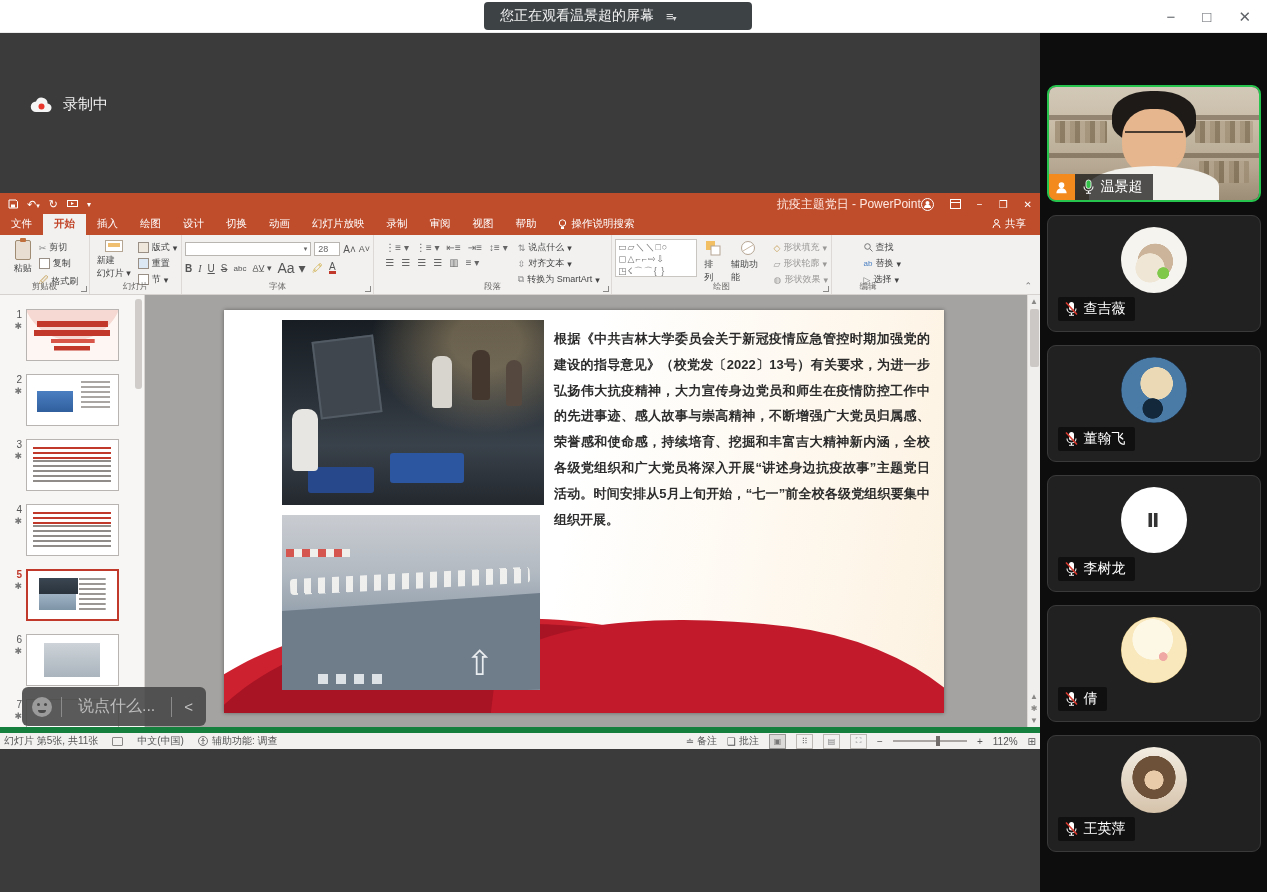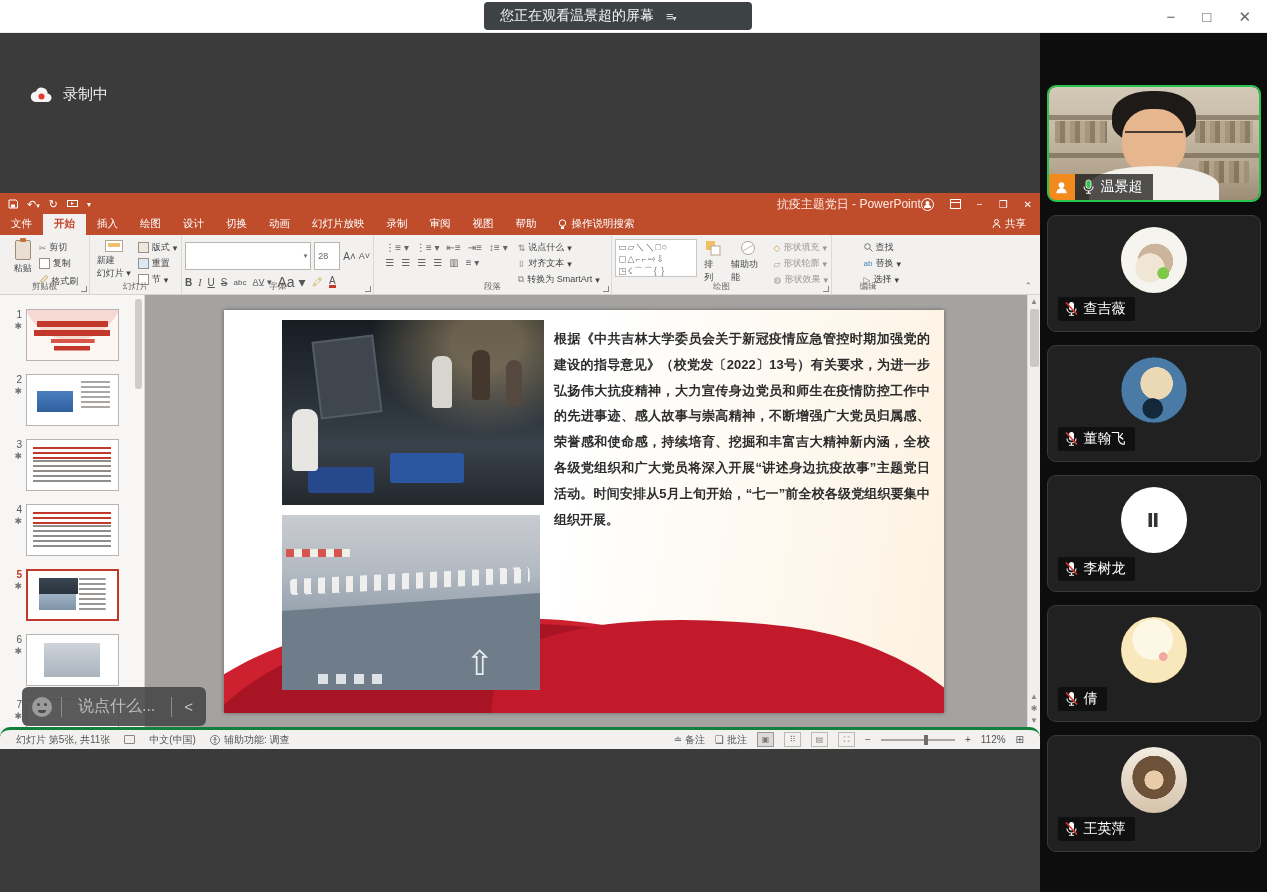"录制中" .recording { top: 52px -> 62px }
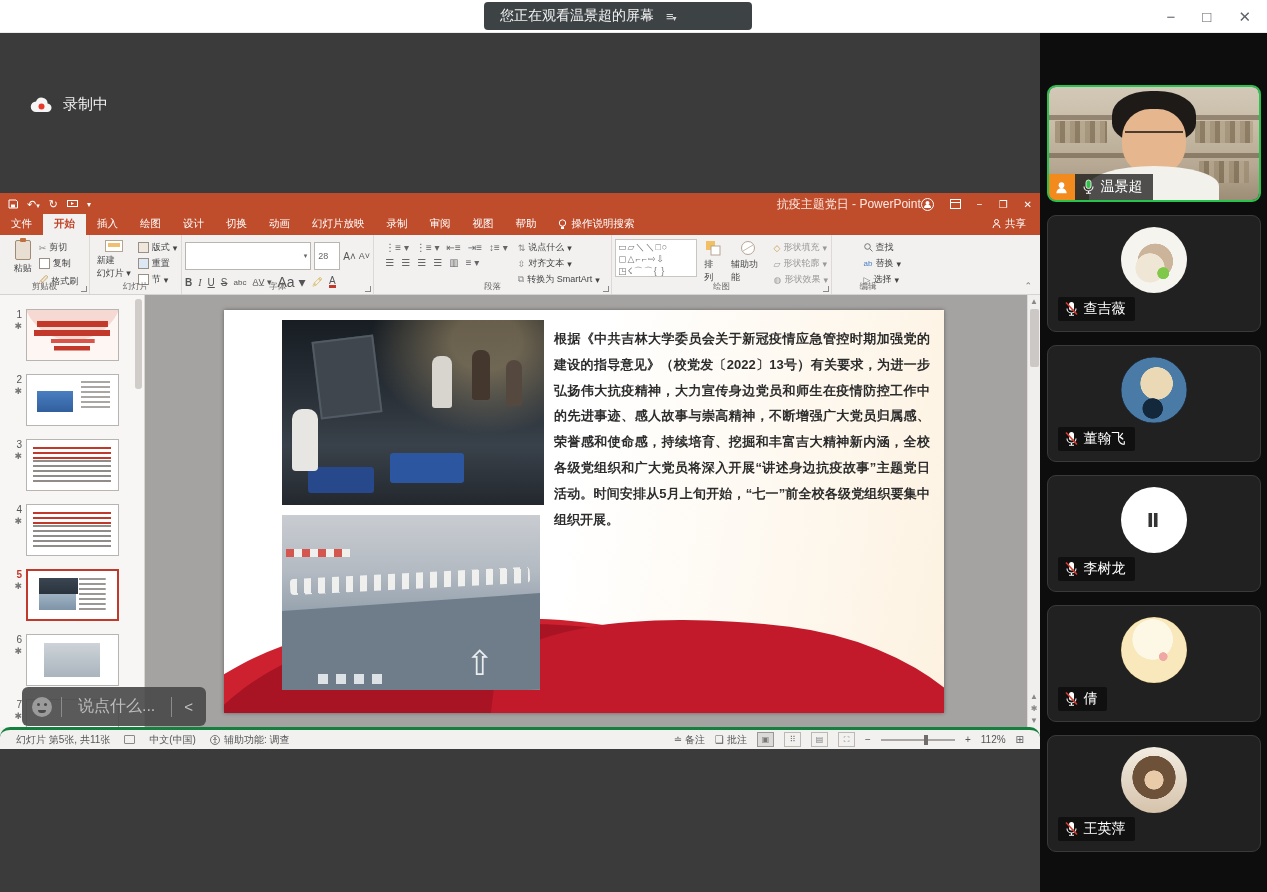"28" .fbox { height: 28px -> 14px }
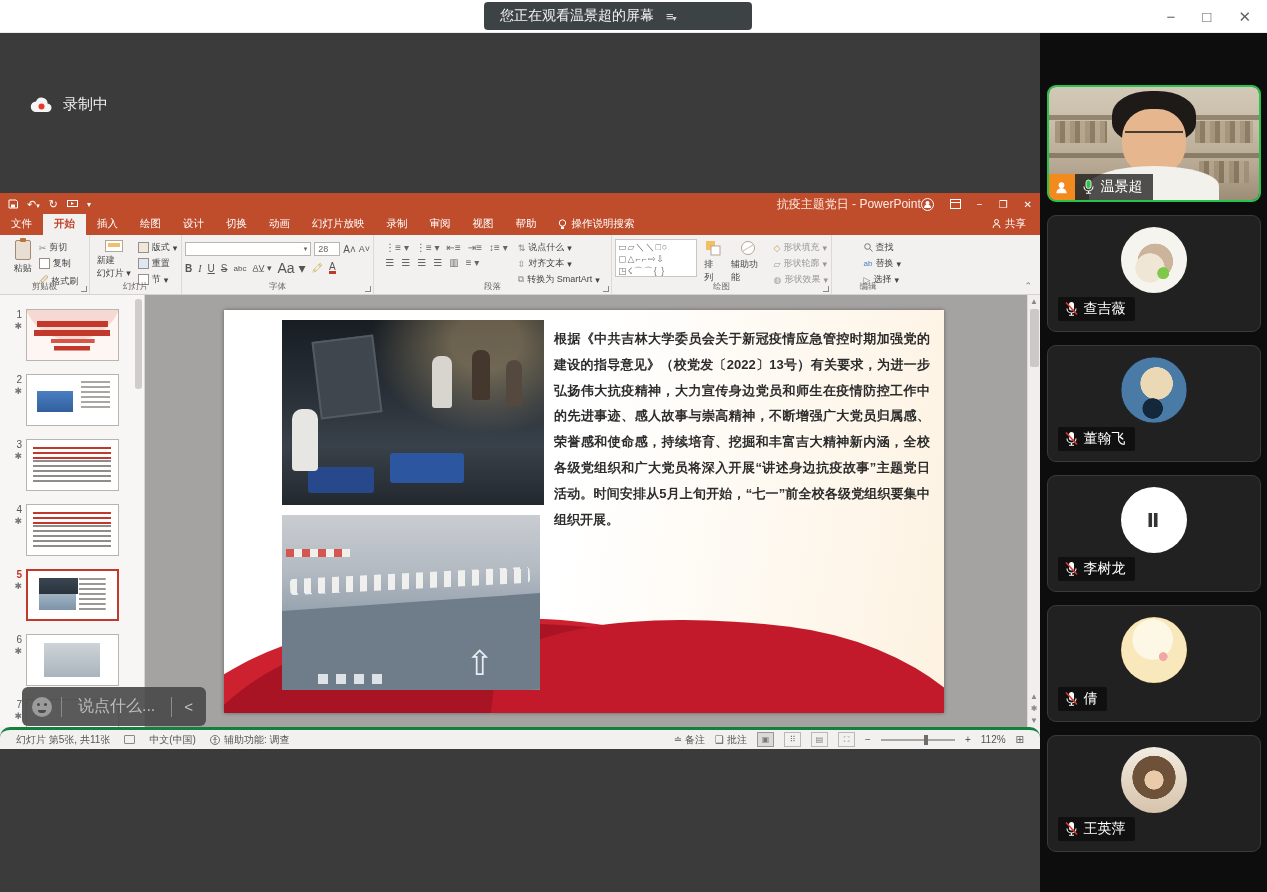"幻灯片 第5张, 共11张" .ppt-status { border-radius: 10px -> none; border-top: 3px solid #15803d -> 6px solid #15803d; padding: 0 16px -> 0 4px }
